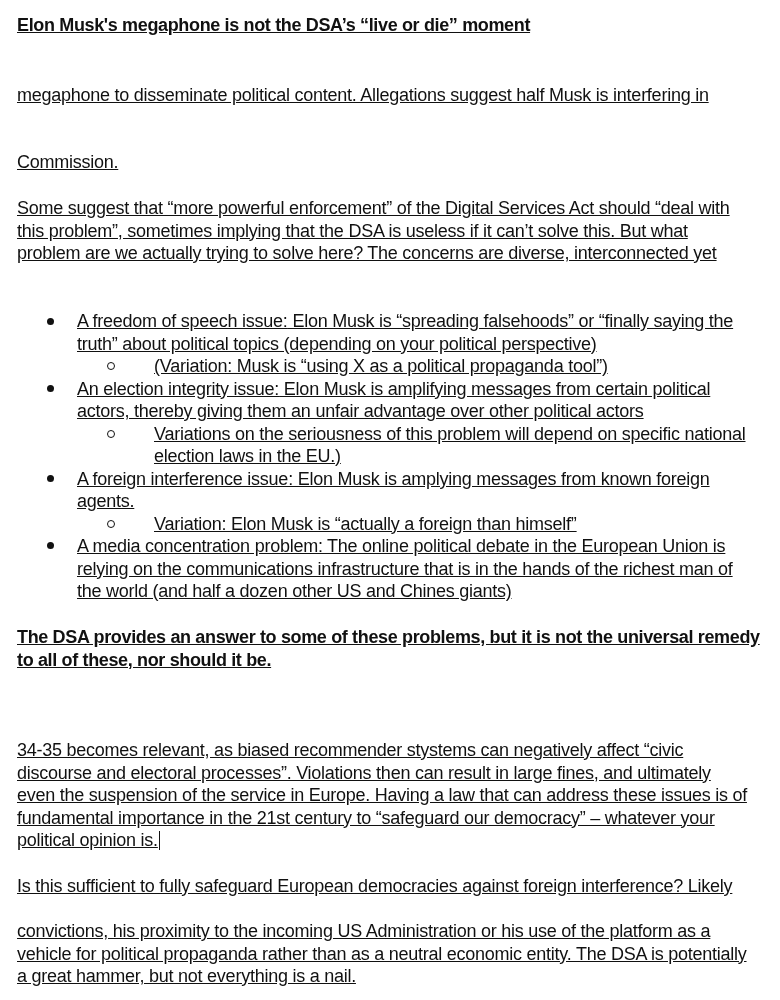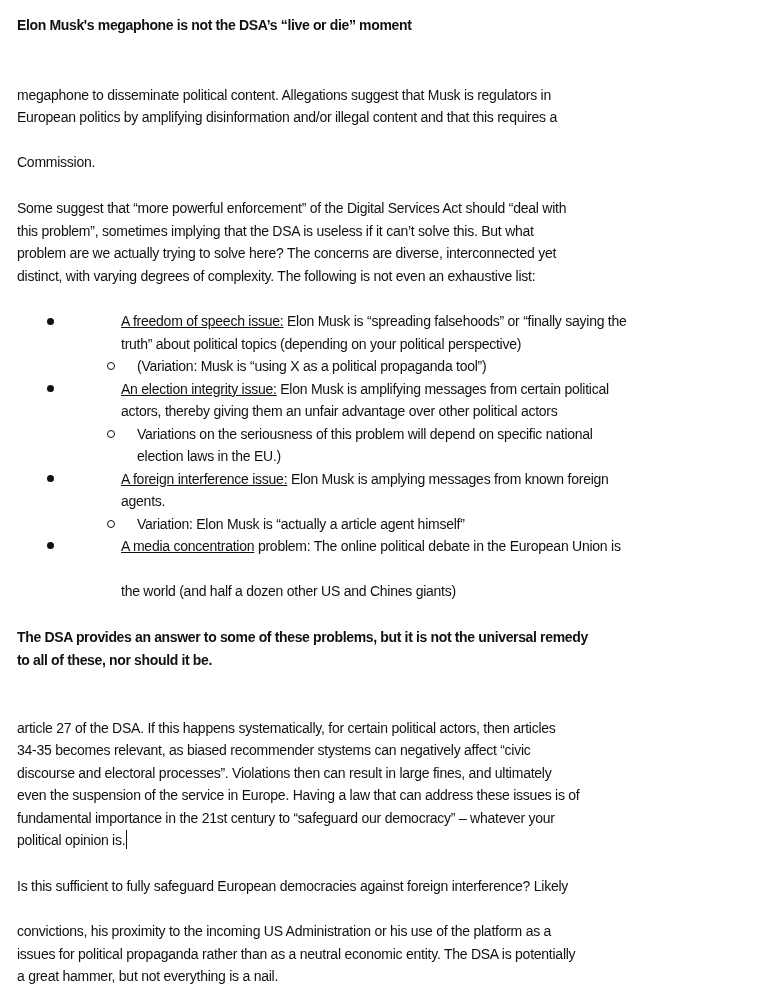"Elon Musk's megaphone is not" .line { font-size: 14px -> 18px; text-decoration: none -> underline }
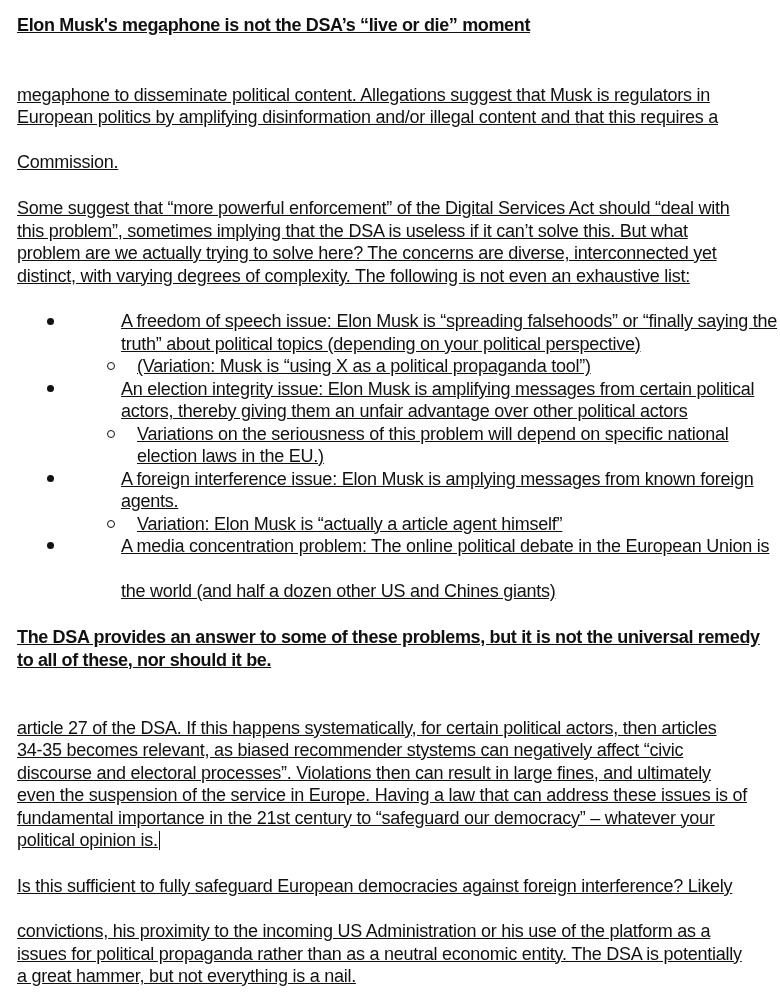"megaphone to disseminate political" div.line { text: that Musk is regulators -> half Musk is interfering }
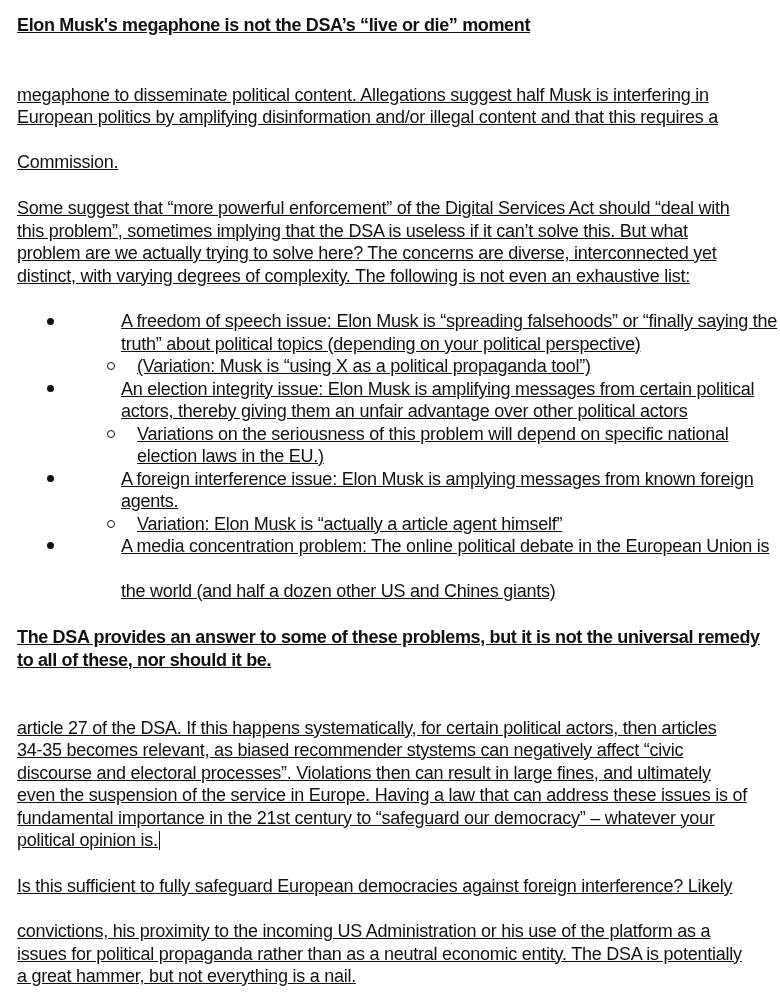"European politics by amplifying" div.line { html: <div>European politics by amplifying disinformation and/or illegal content and that this requires a</div> -> none }
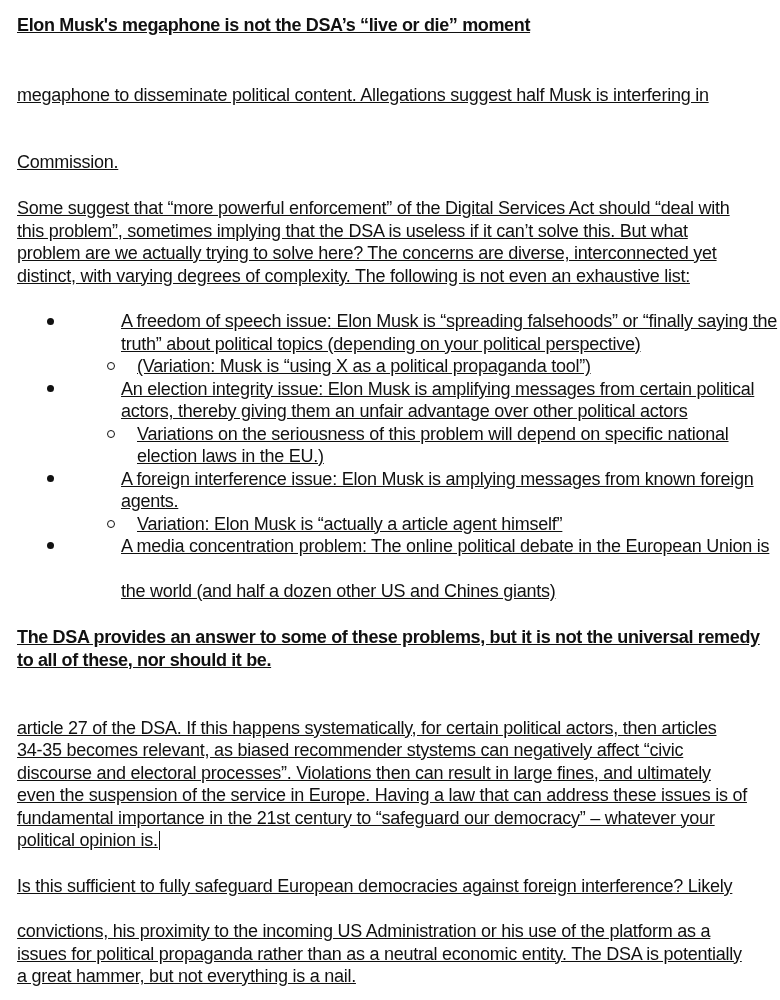"distinct, with varying degrees of" div.line { html: <div>distinct, with varying degrees of complexity. The following is not even an exhaustive list:</div> -> none }
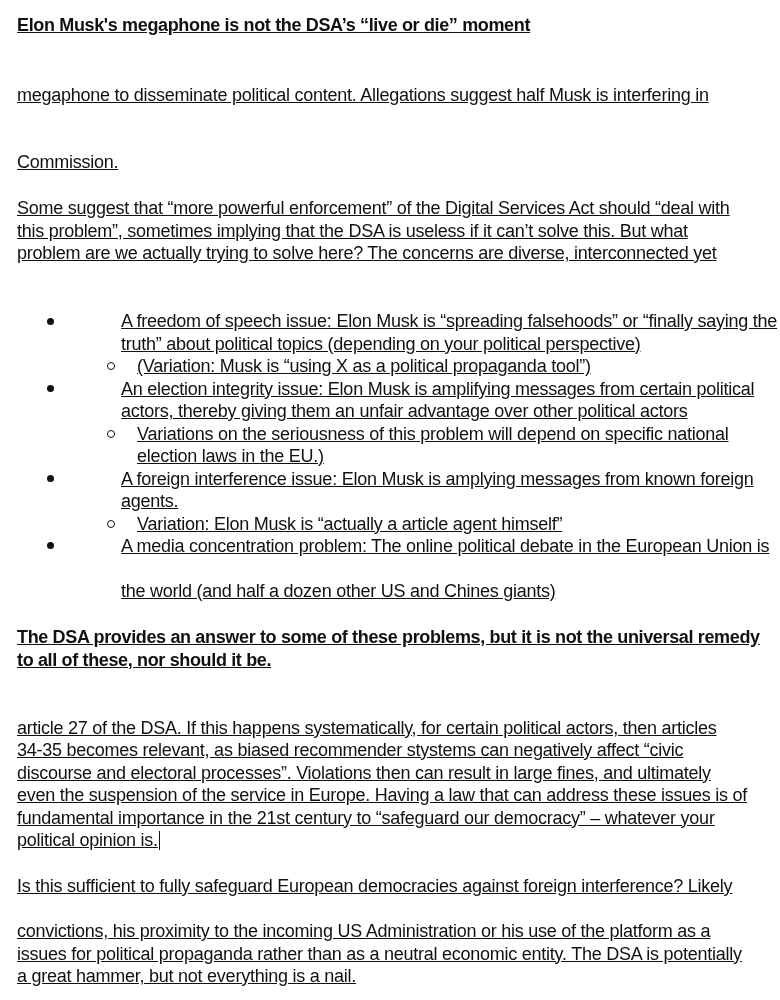"A freedom of speech issue:" .l1 { margin-left: 44px -> none }
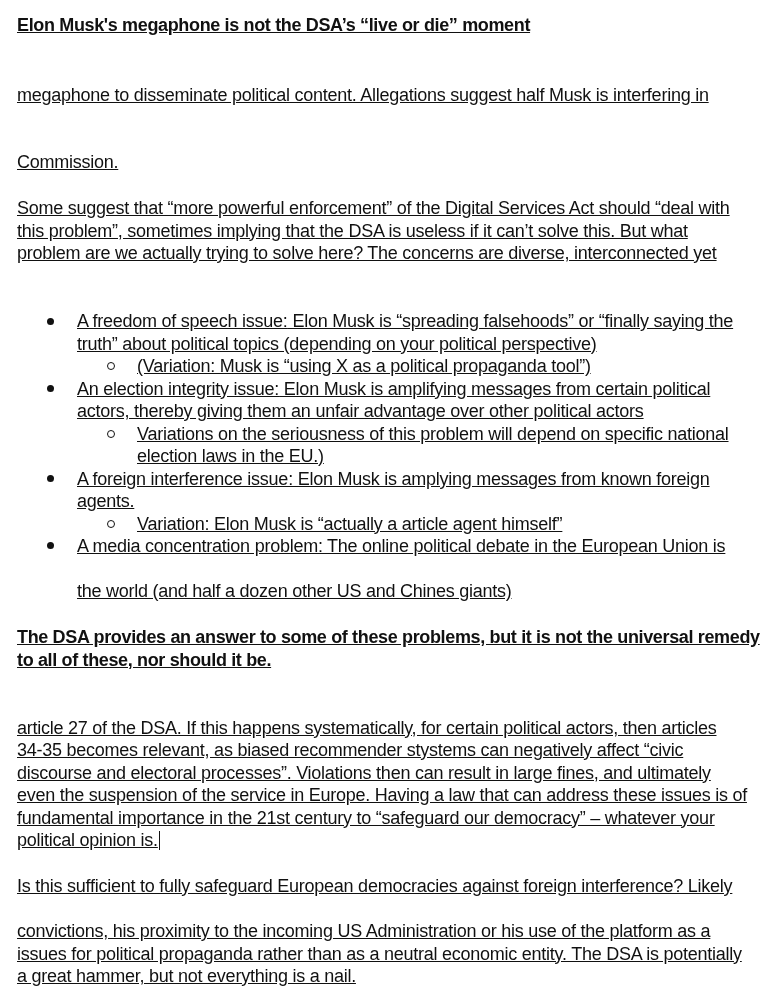"(Variation: Musk is “using X" .l2 { left: 137px -> 154px }
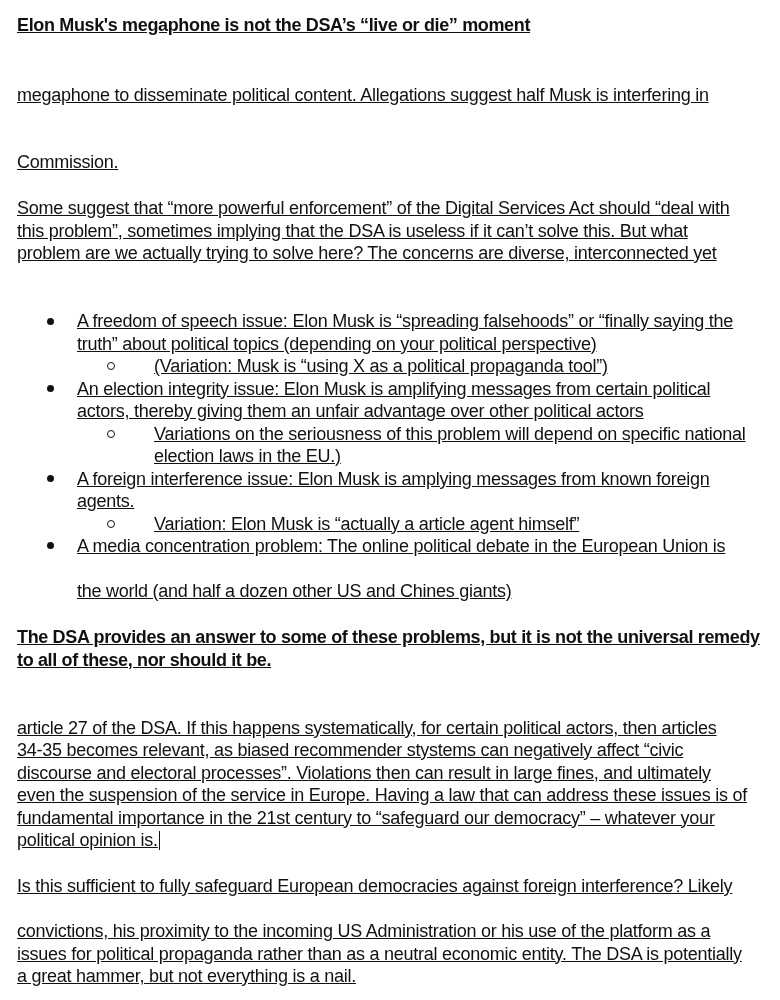"Variation: Elon Musk is “actually" div.line { text: article agent -> foreign than }
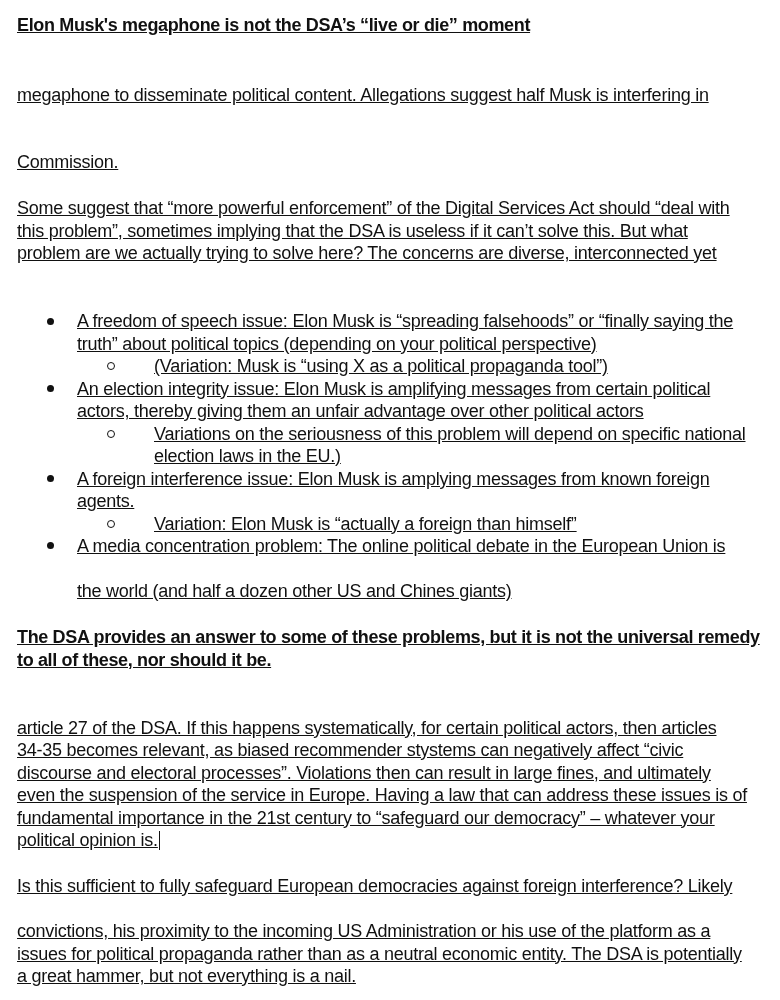"relying on the communications" div.line { html: none -> <div>relying on the communications infrastructure that is in the hands of the richest man of</div> }
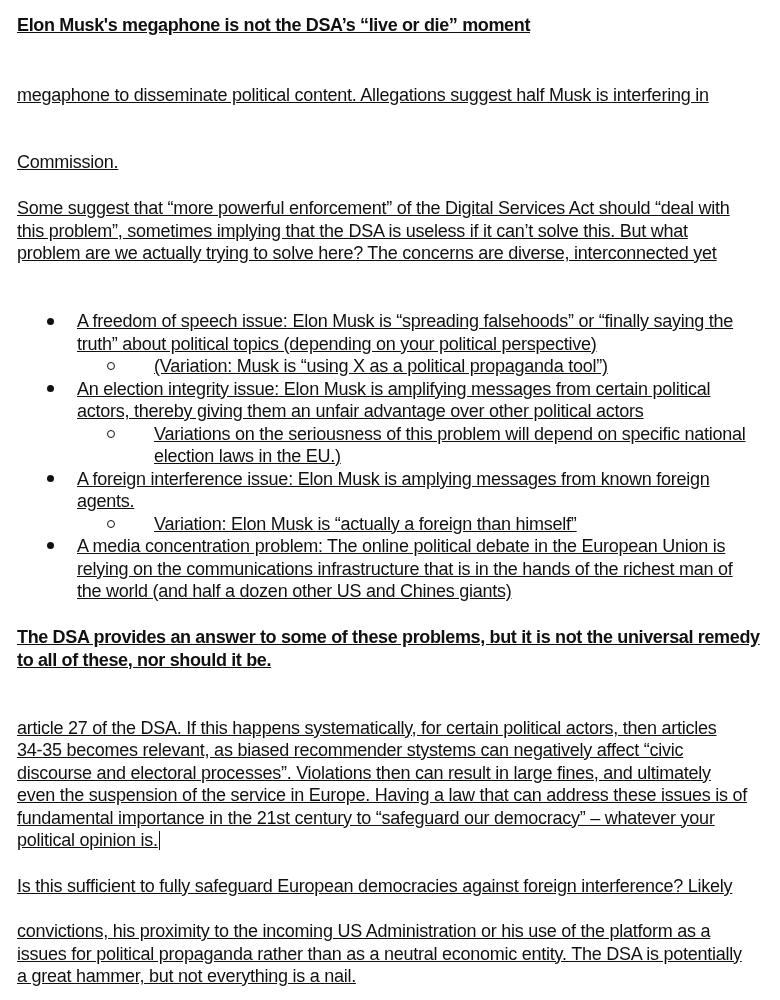"article 27 of the DSA." div.line { html: <div>article 27 of the DSA. If this happens systematically, for certain political actors, then articles</div> -> none }
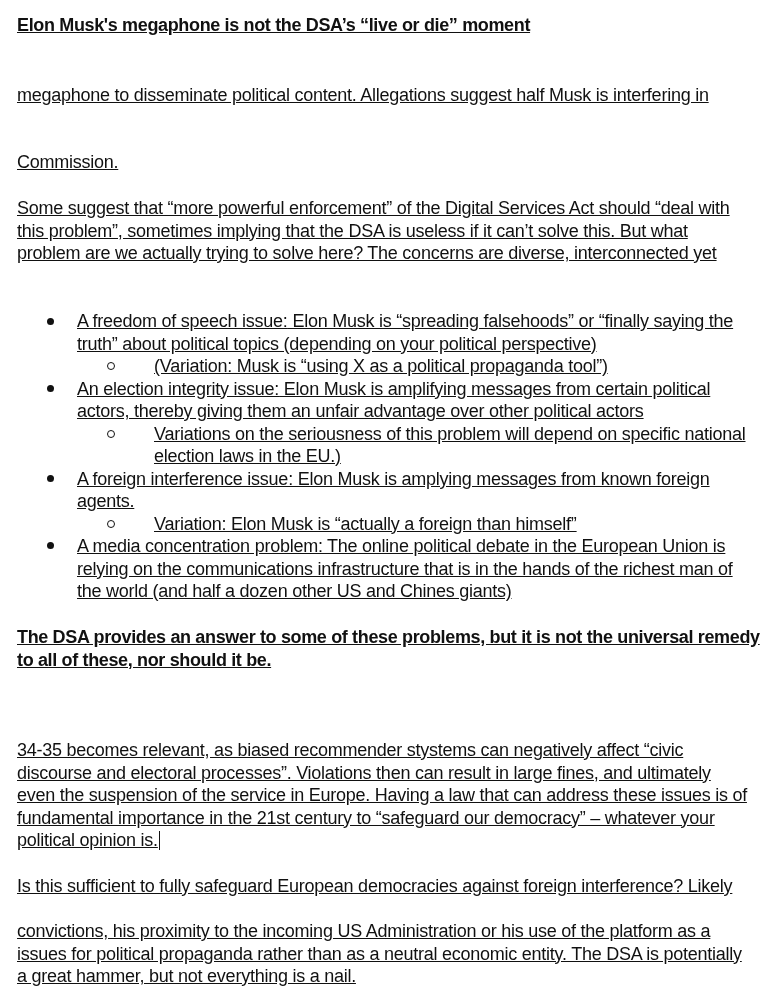"issues for political propaganda rather" div.line { text: issues -> vehicle }
